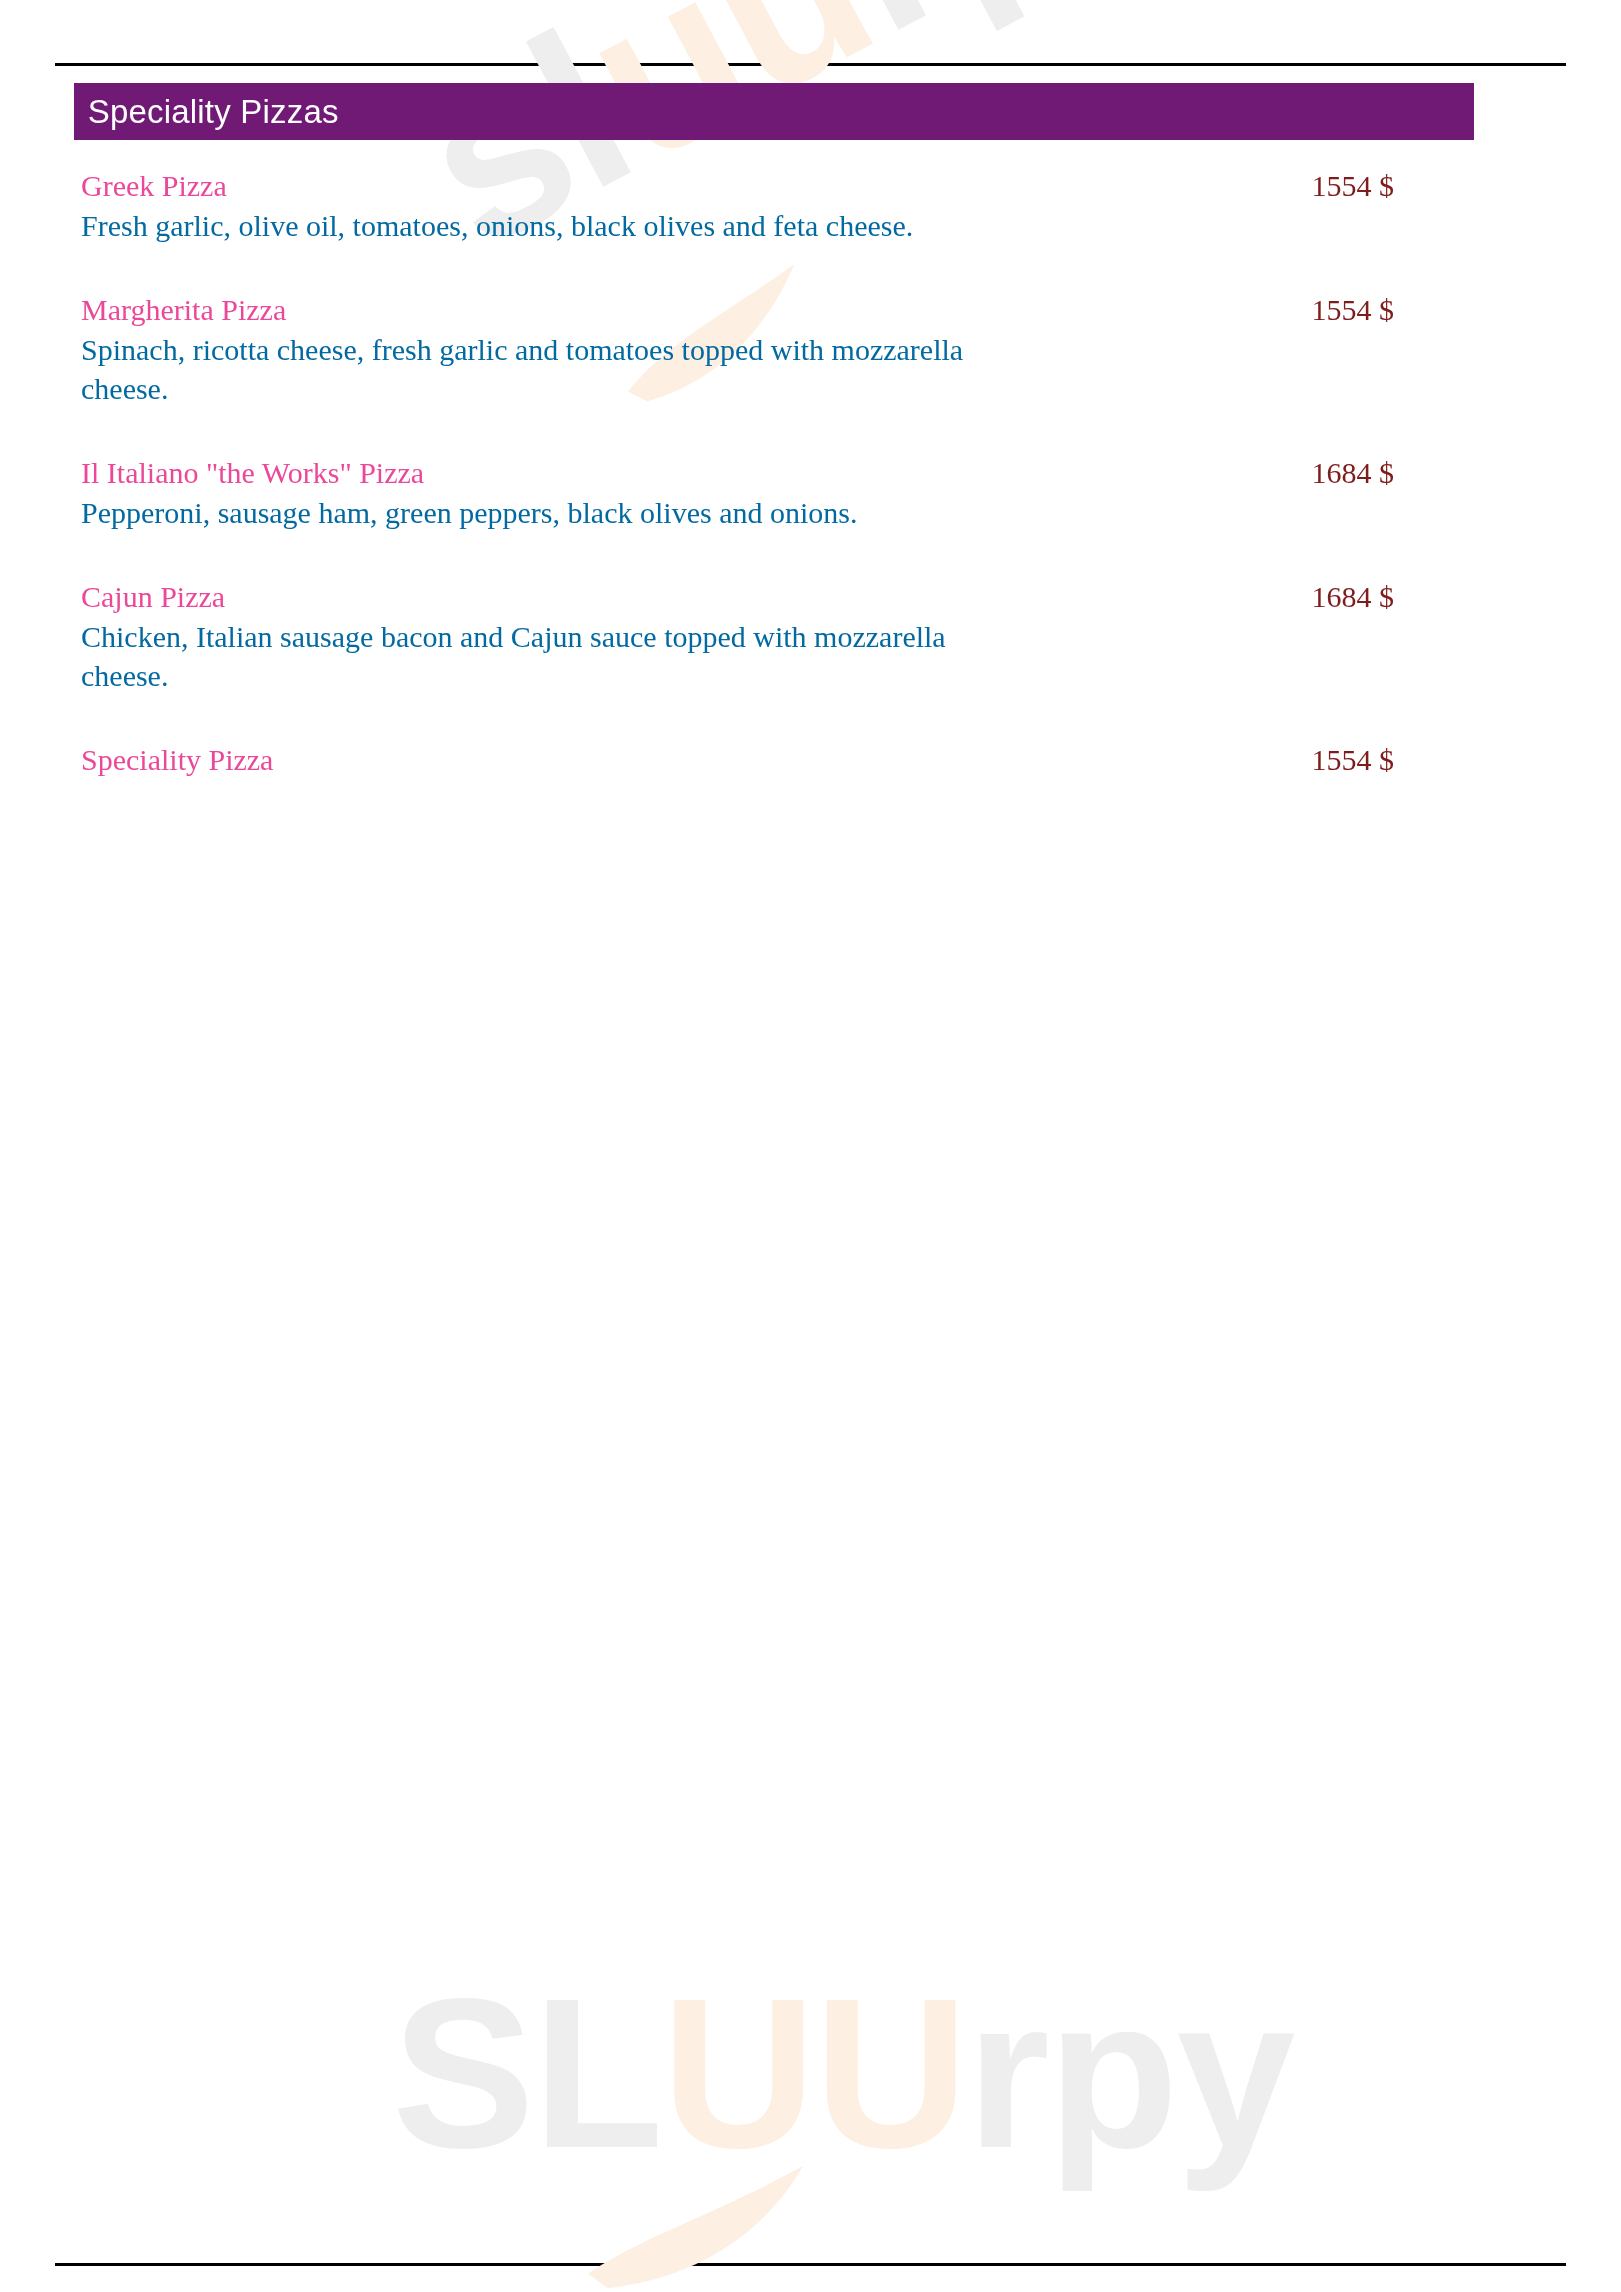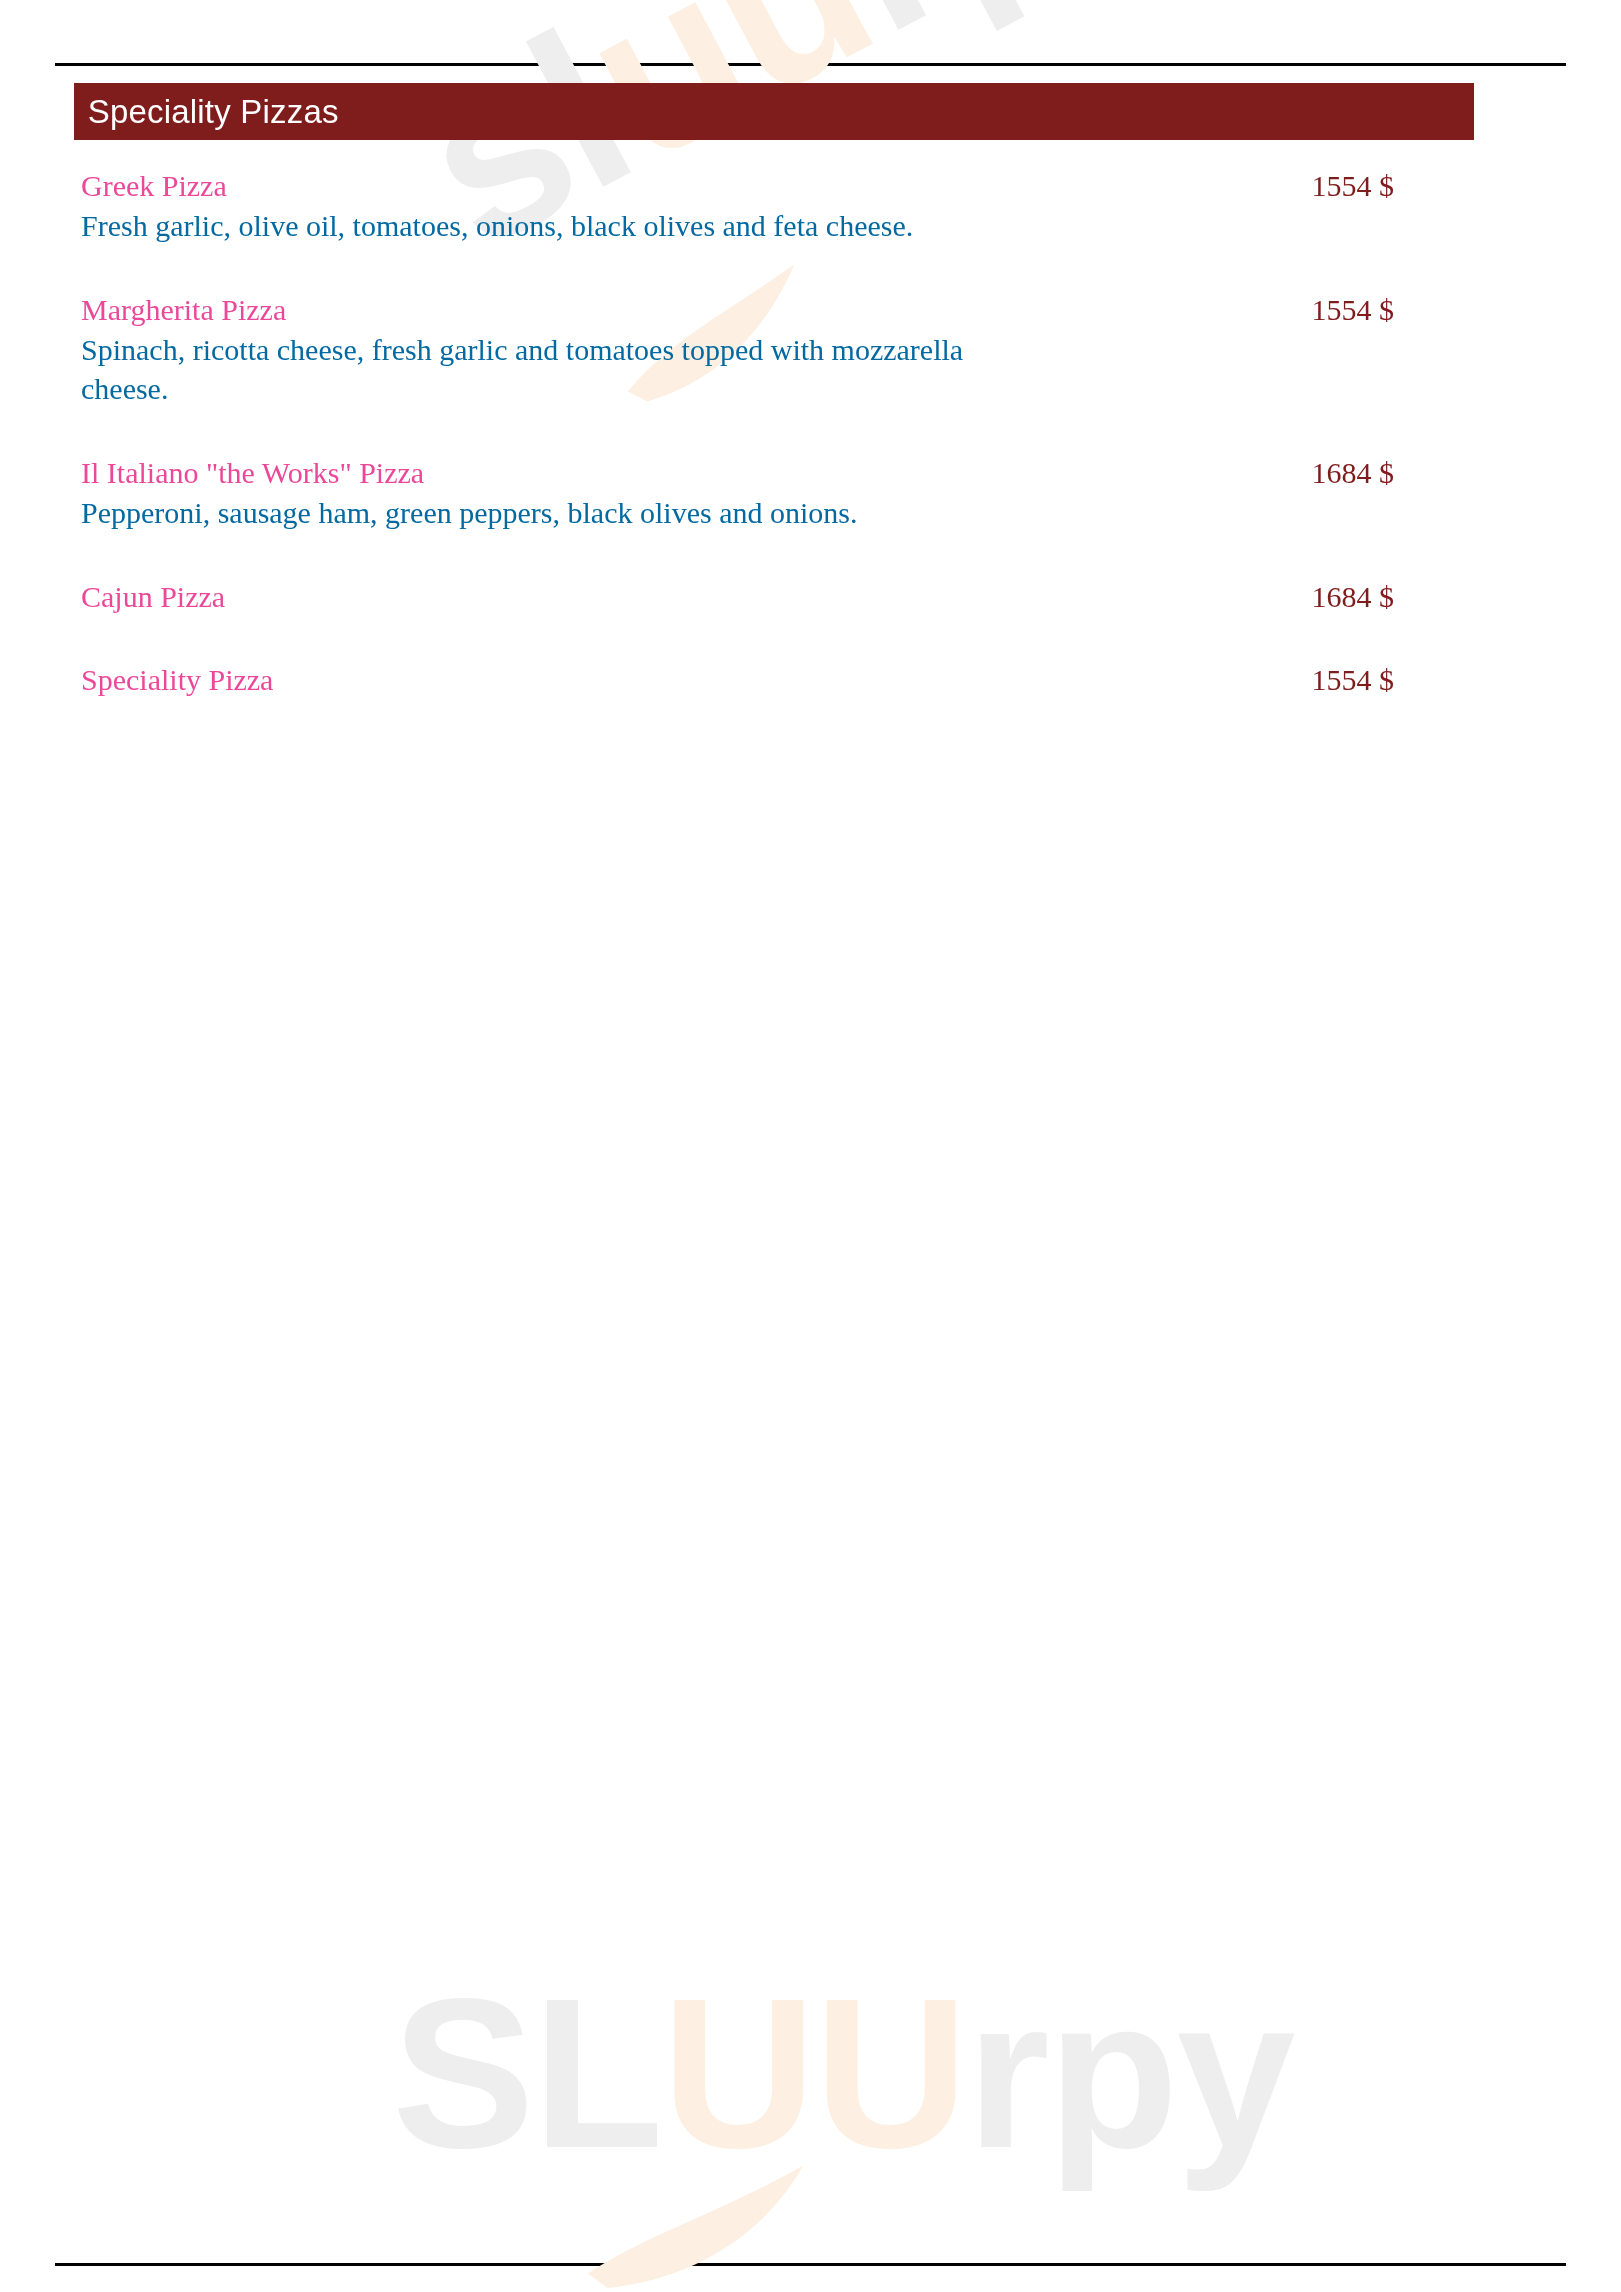"Speciality Pizzas" .section-header { background: #7f1d1d -> #701a75 }
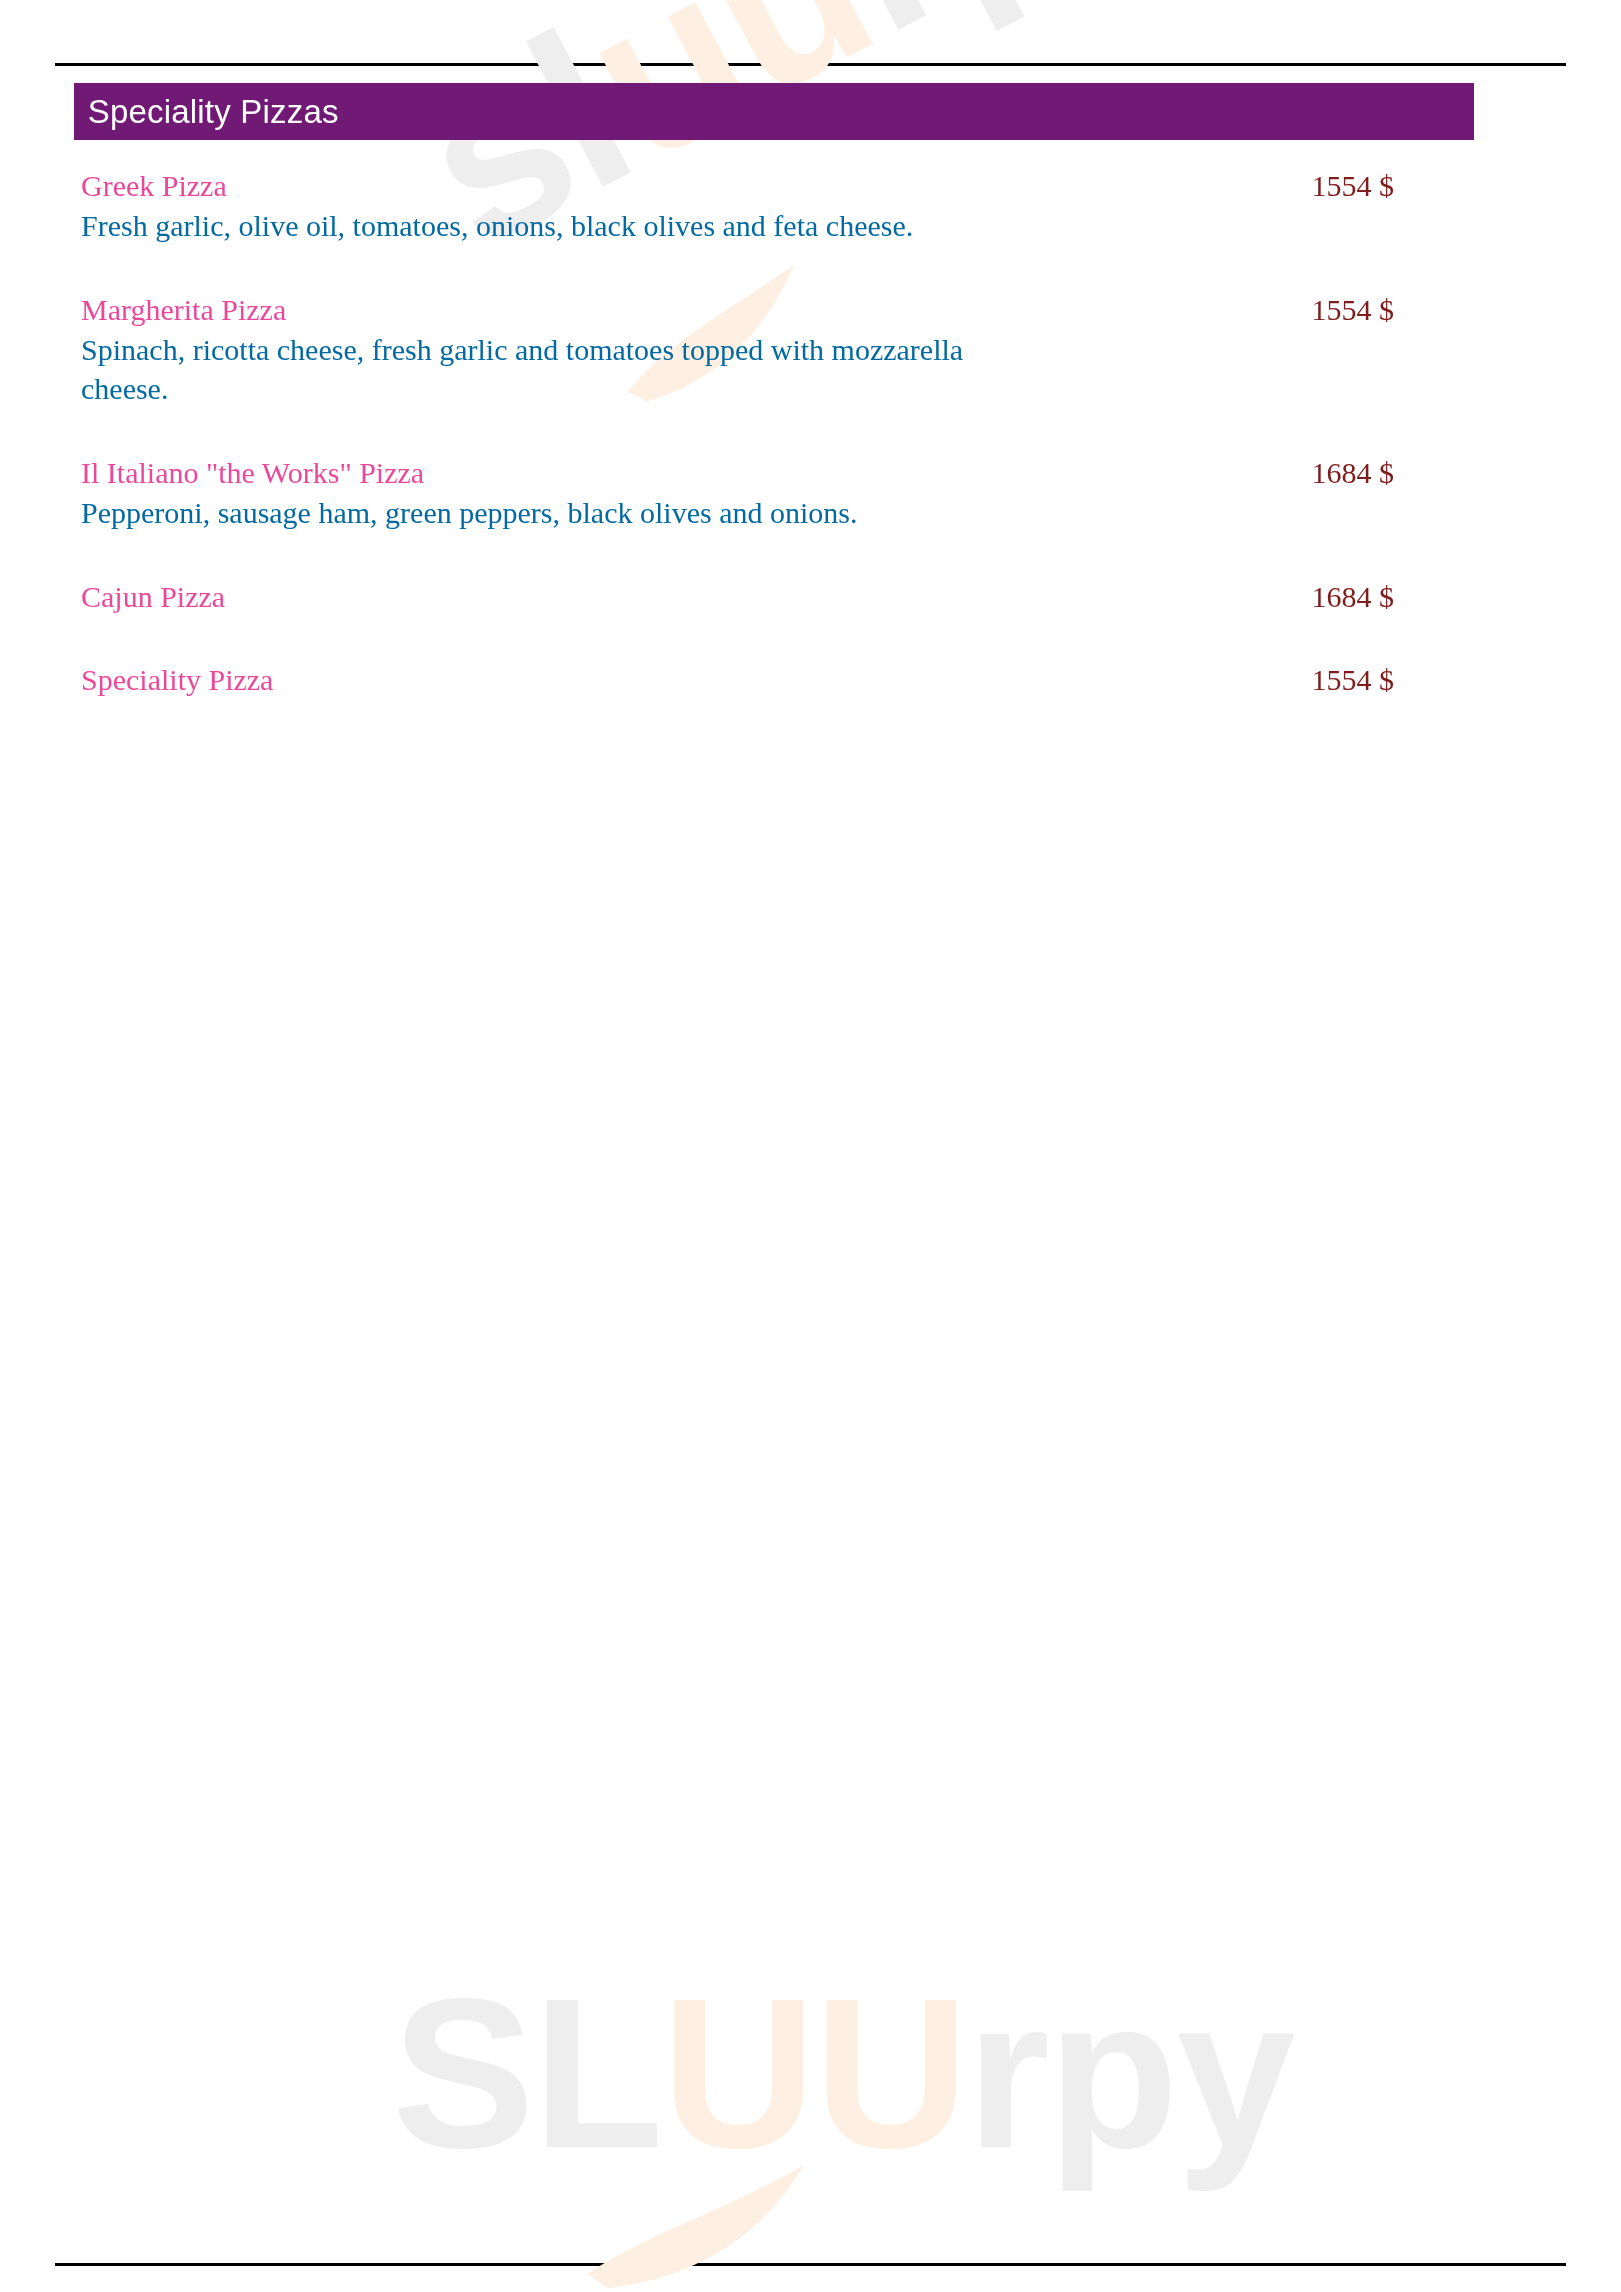"Chicken, Italian sausage bacon and" div.item-desc { html: none -> <div>Chicken, Italian sausage bacon and Cajun sauce topped with mozzarella cheese.</div> }
